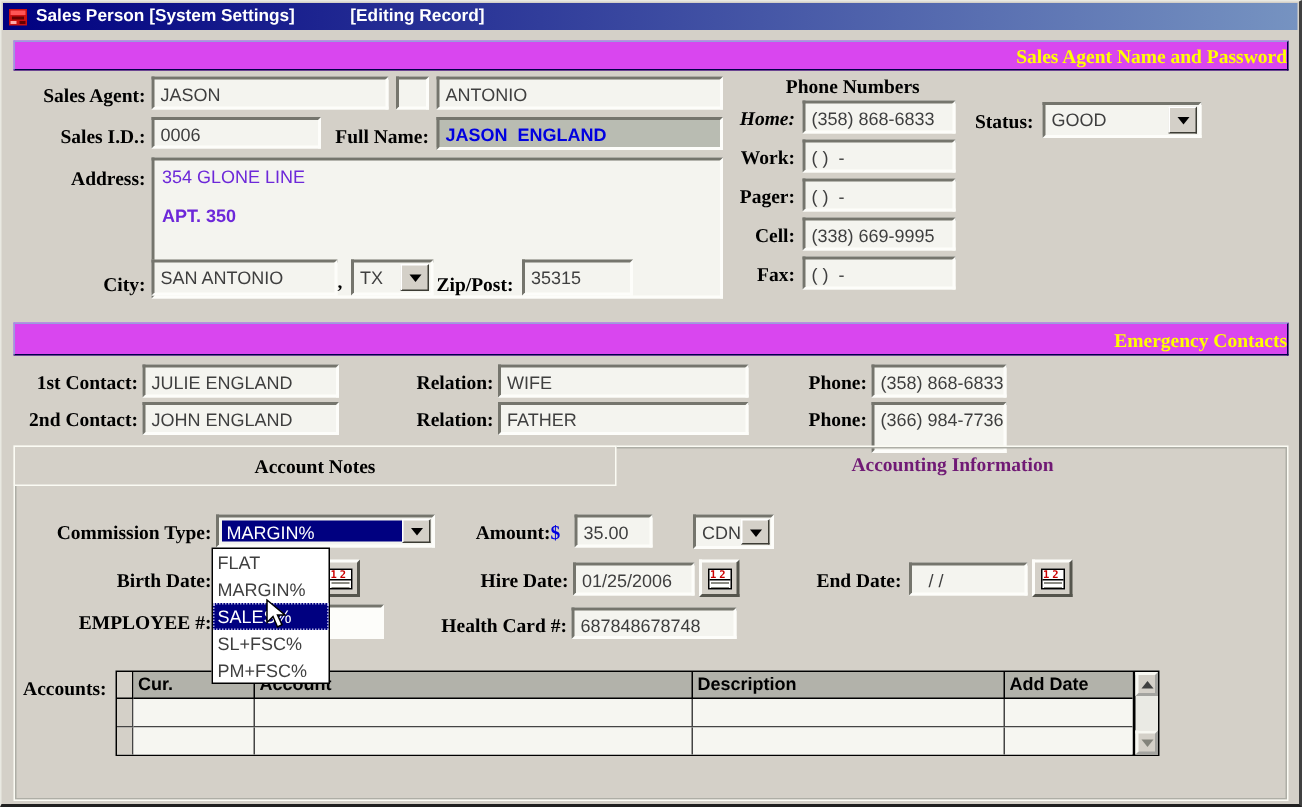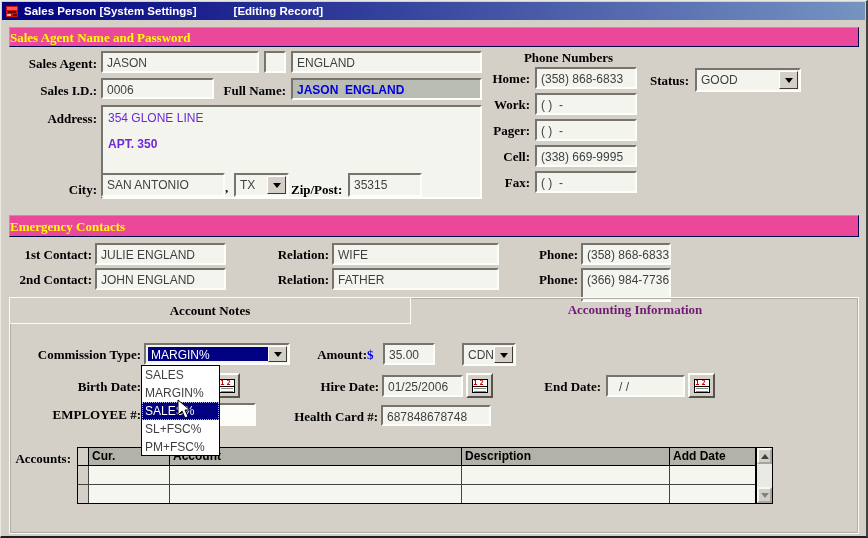"Sales Agent Name and Password" .navybar { background: #ec4899 -> #d946ef; text-align: left -> right }
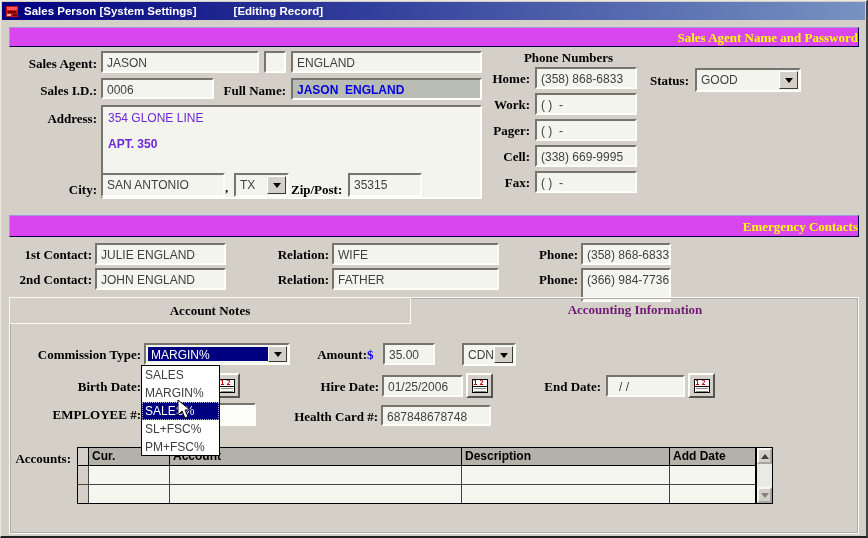"ENGLAND" span { text: ENGLAND -> ANTONIO }
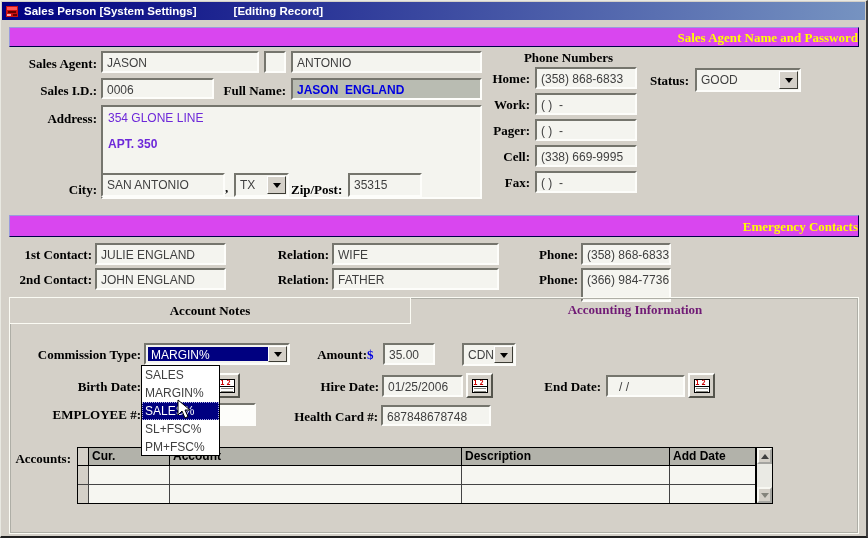"Home:" div.lbl { font-style: none -> italic }
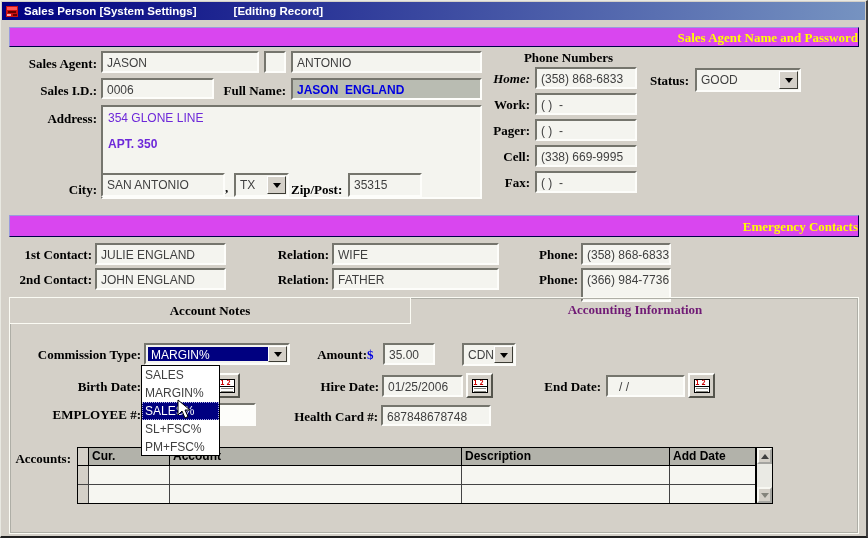"SALES" div.dropitem { text: SALES -> FLAT }
